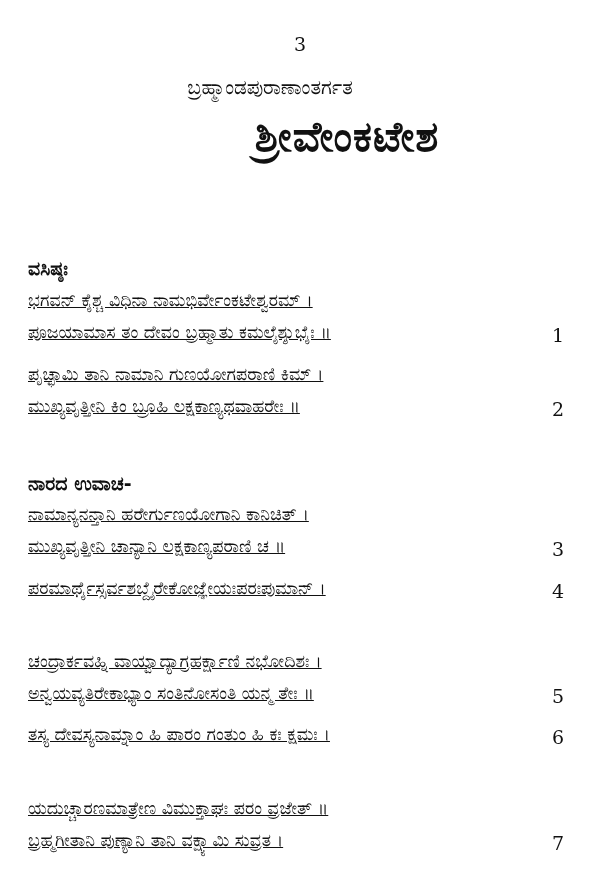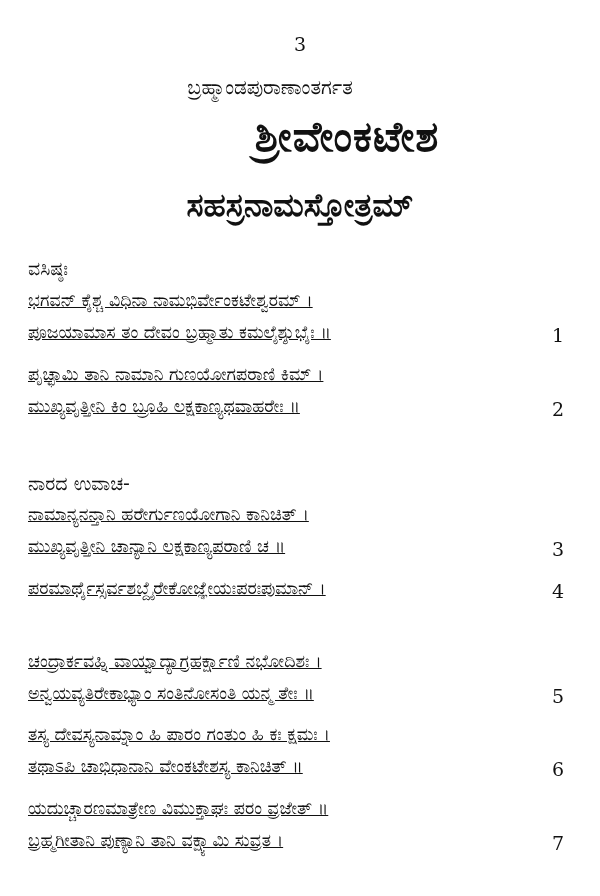"ಸಹಸ್ರನಾಮಸ್ತೋತ್ರಮ್" div.title2 { html: <div>ಸಹಸ್ರನಾಮಸ್ತೋತ್ರಮ್</div> -> none }
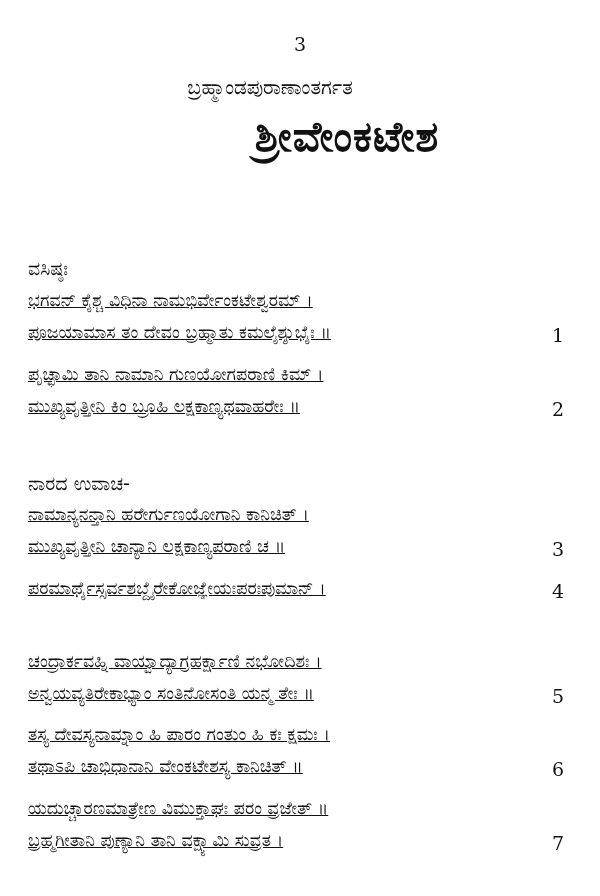"ವಸಿಷ್ಠಃ" .speaker { font-weight: normal -> bold }
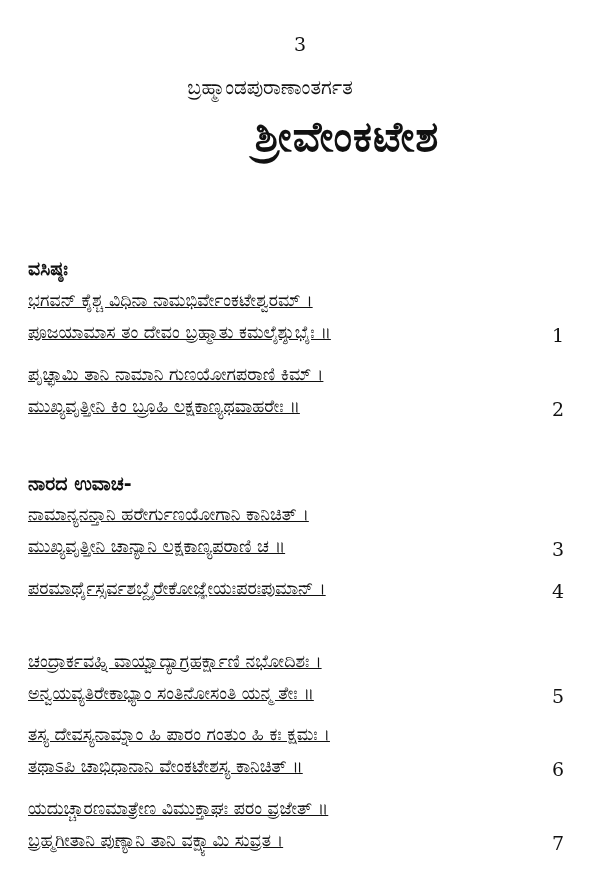"ತಥಾಽಪಿ ಚಾಭಿಧಾನಾನಿ ವೇಂಕಟೇಶಸ್ಯ ಕಾನಿಚಿತ್ ॥" div.line { html: <div>ತಥಾಽಪಿ ಚಾಭಿಧಾನಾನಿ ವೇಂಕಟೇಶಸ್ಯ ಕಾನಿಚಿತ್ ॥</div> -> none }
